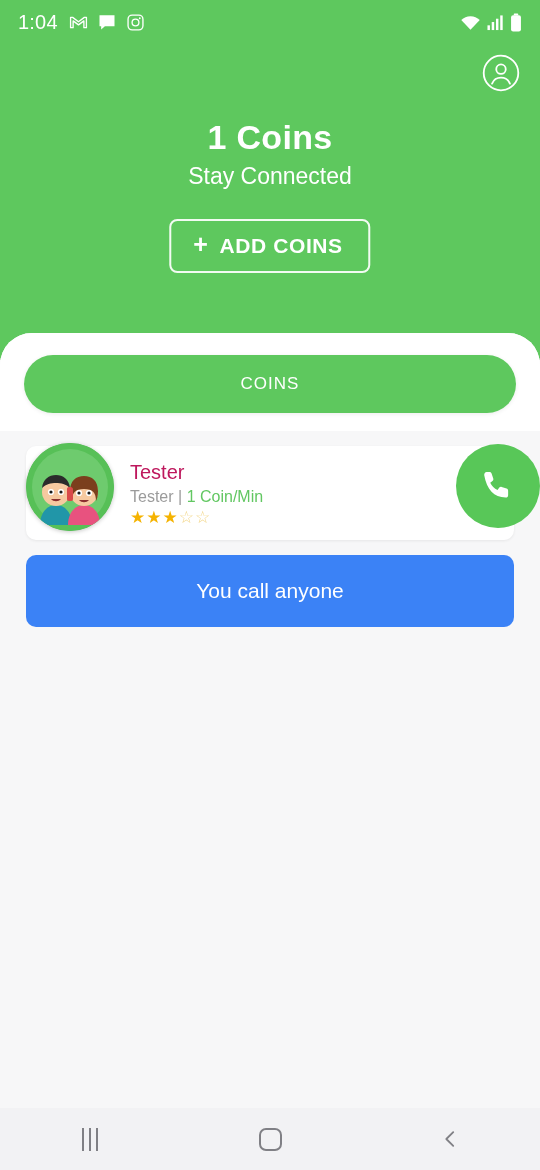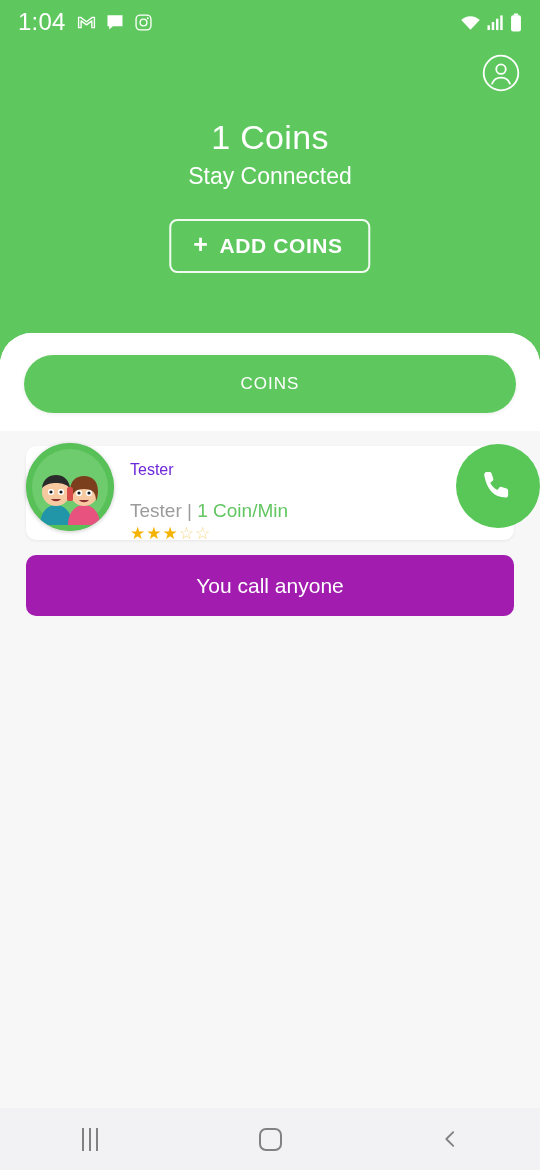"1:04" .sb-time { font-size: 24px -> 20px }
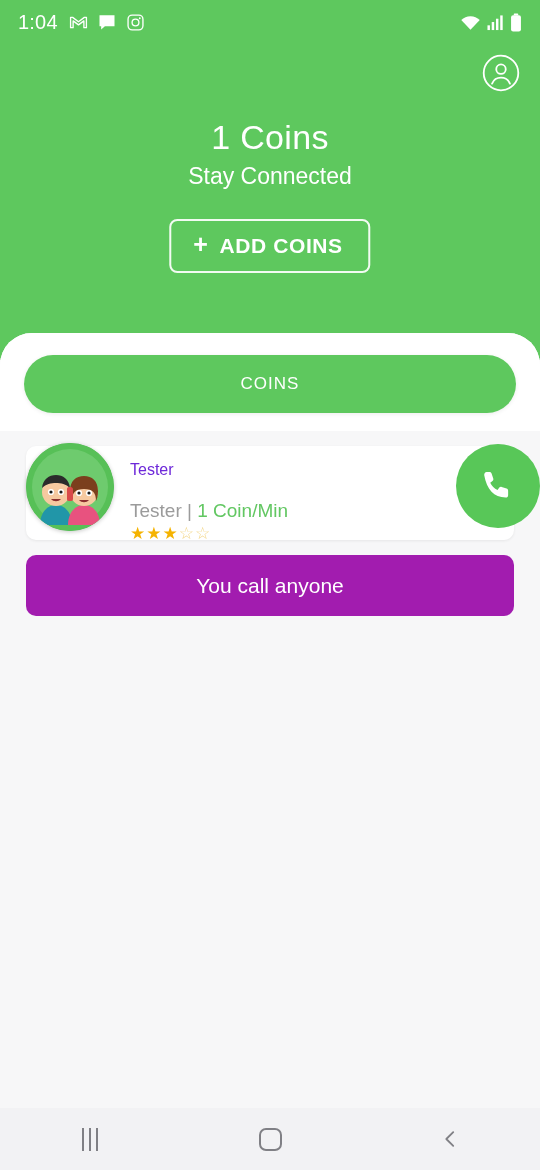"1 Coins" .coins { font-weight: normal -> bold }
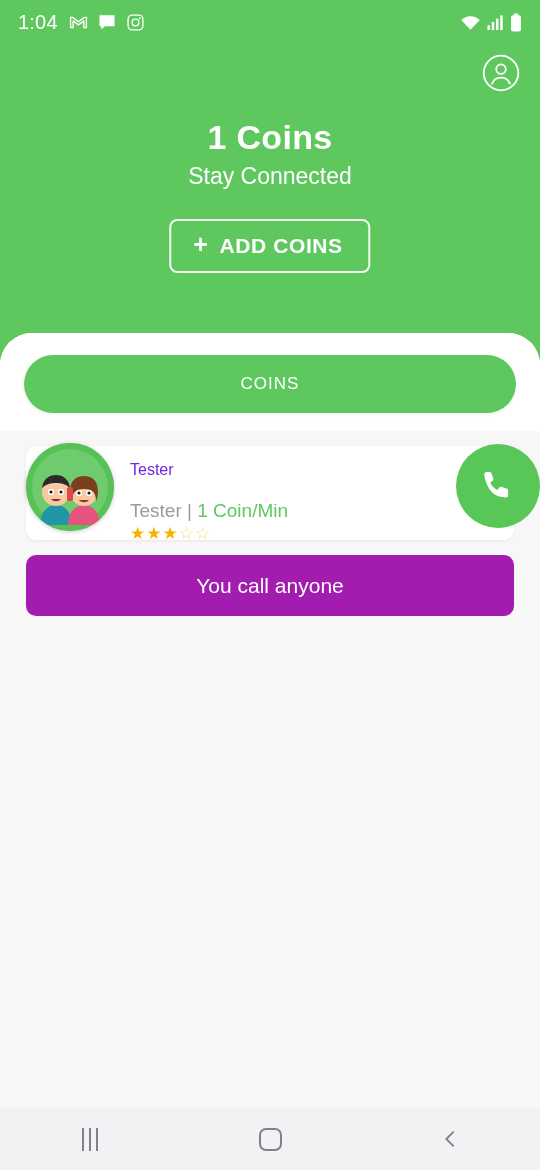"Tester" .c-name { color: #6d28d9 -> #be185d; font-size: 16px -> 20px }
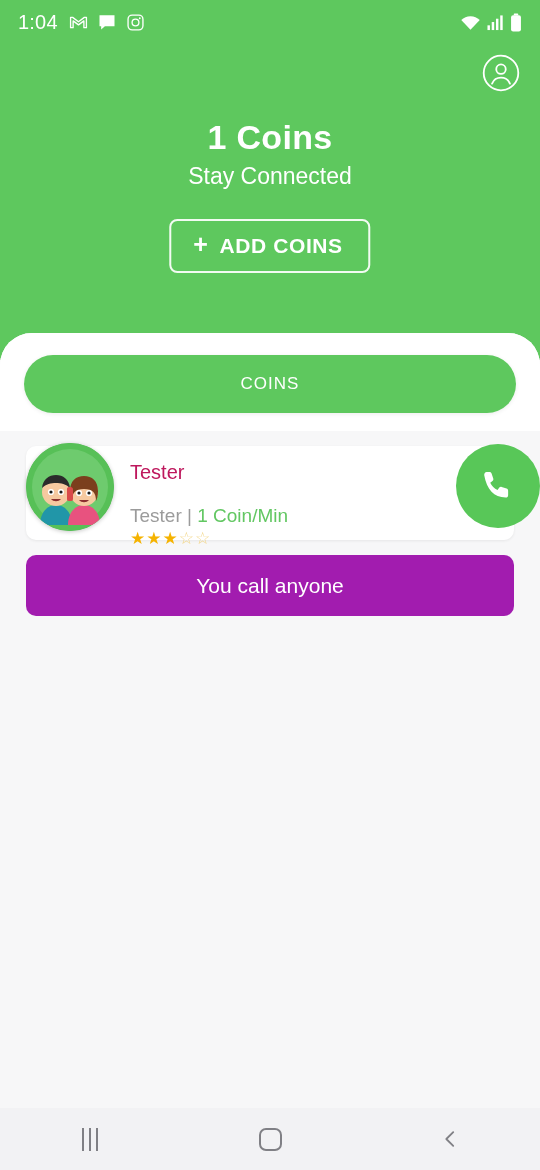"Tester | 1 Coin/Min" .c-sub { font-size: 19px -> 16px; margin-top: 20px -> 3px }
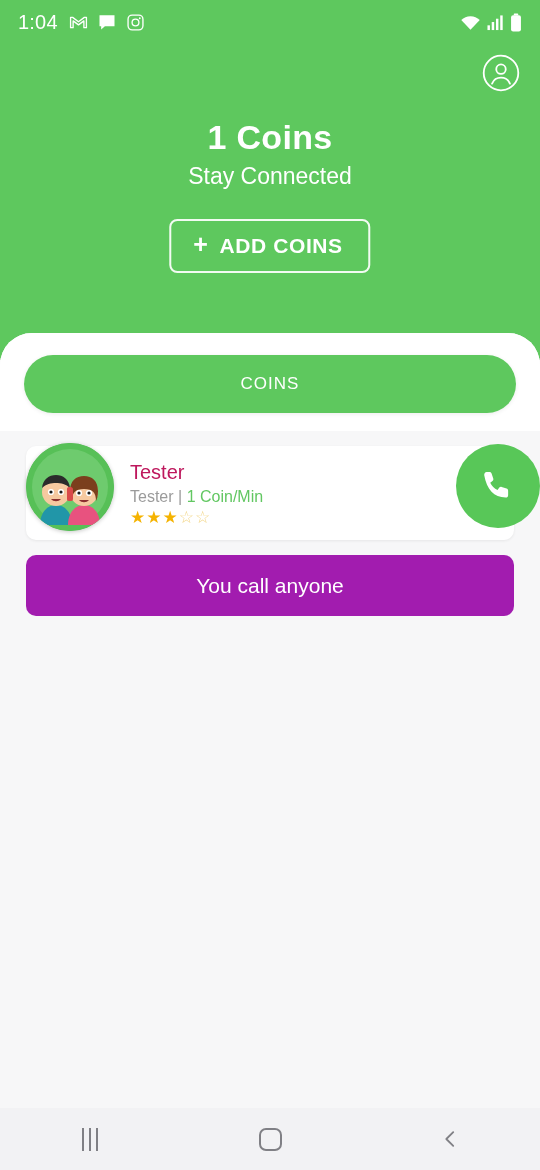"You call anyone" .wide-btn { background: #a21caf -> #3b82f6; height: 61px -> 72px }
